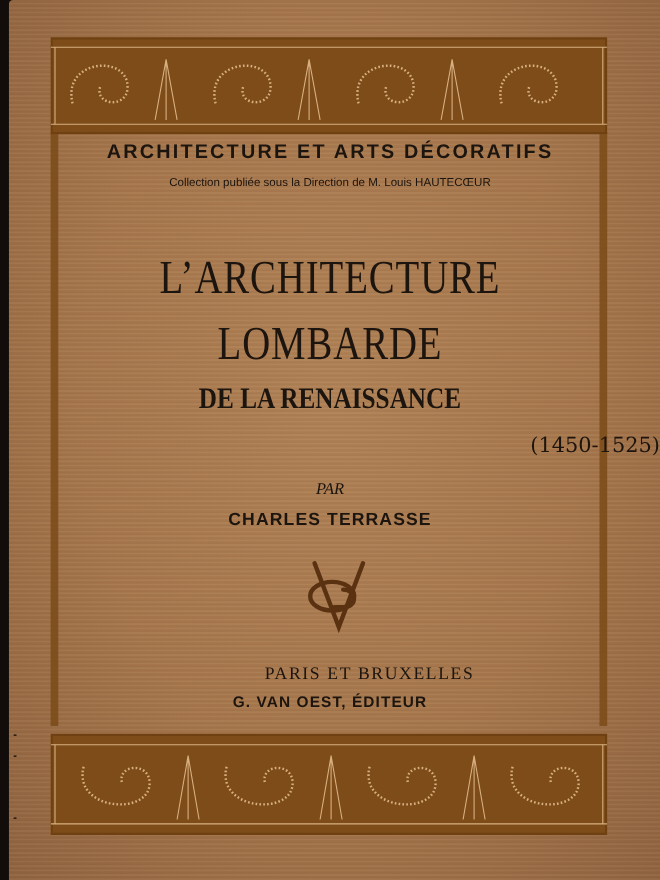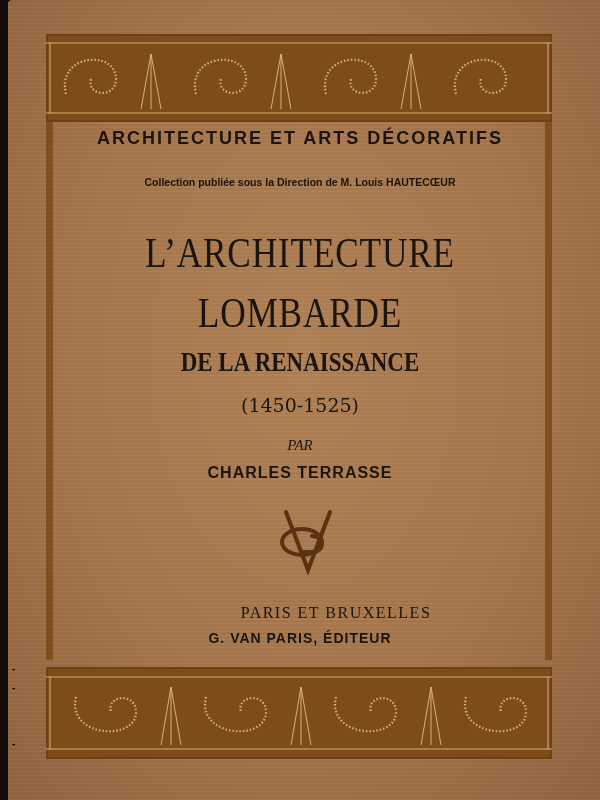"Collection publiée sous la Direction" .collection { font-weight: bold -> normal; top: 176px -> 160px }
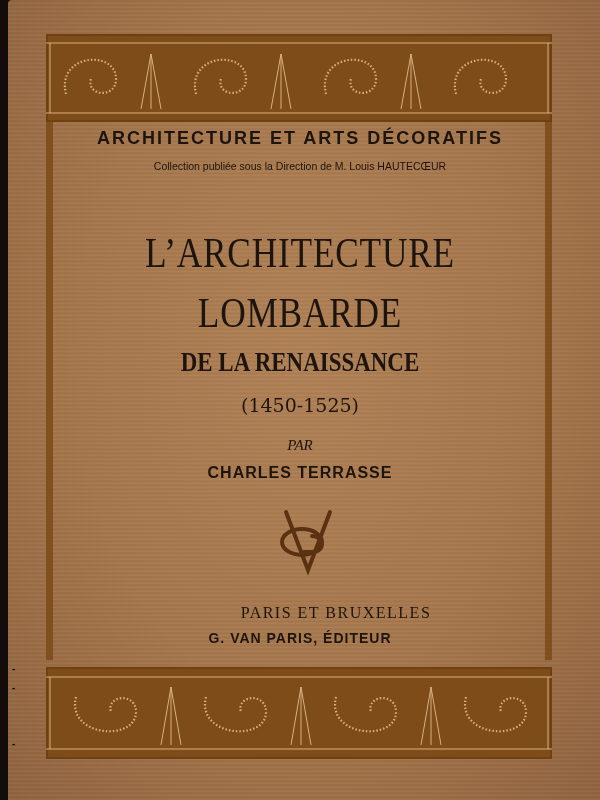"(1450-1525)" .dates { text-align: none -> right }
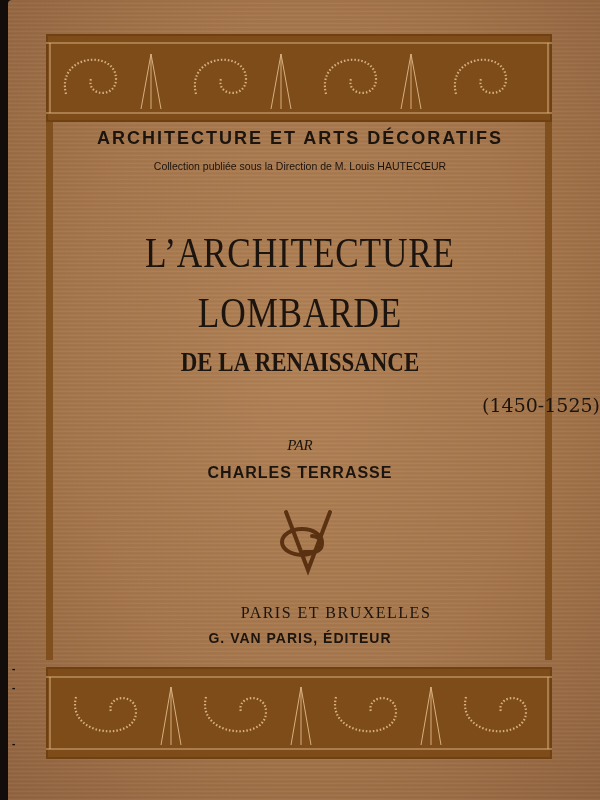"G. VAN PARIS, ÉDITEUR" div.text { text: PARIS -> OEST }
